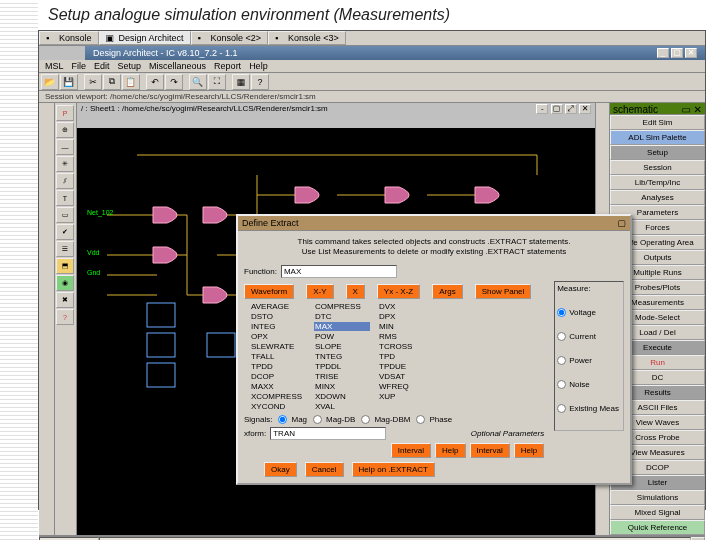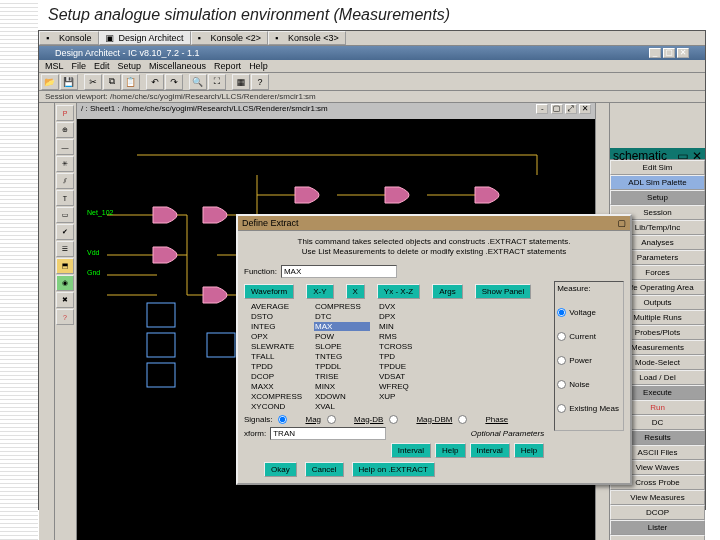"Design Architect - IC v8.10_7.2" .app-title { margin-left: none -> 46px; padding: 2px 16px -> 2px 8px }
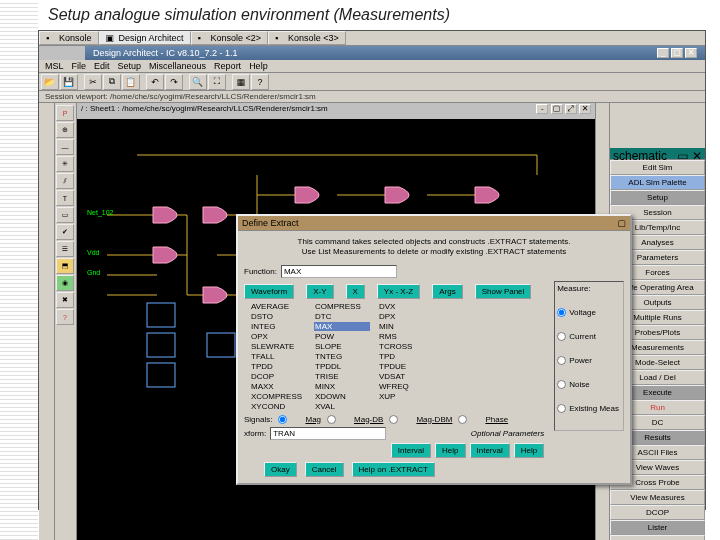"/ : Sheet1 :" .canvas-title { height: 16px -> 25px }
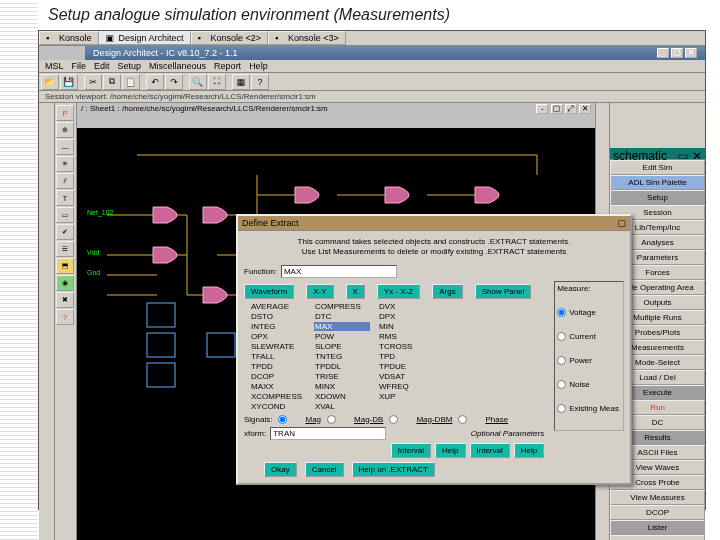"schematic" .rightpanel .hdr { background: #0f766e -> #4d7c0f; font-size: 12px -> 10px; margin-top: 45px -> none }
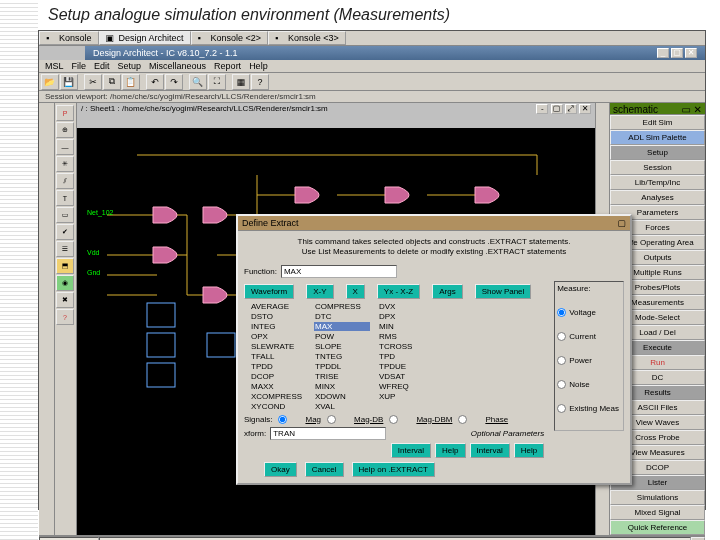"Waveform" .dbtn { background: #14b8a6 -> #f97316 }
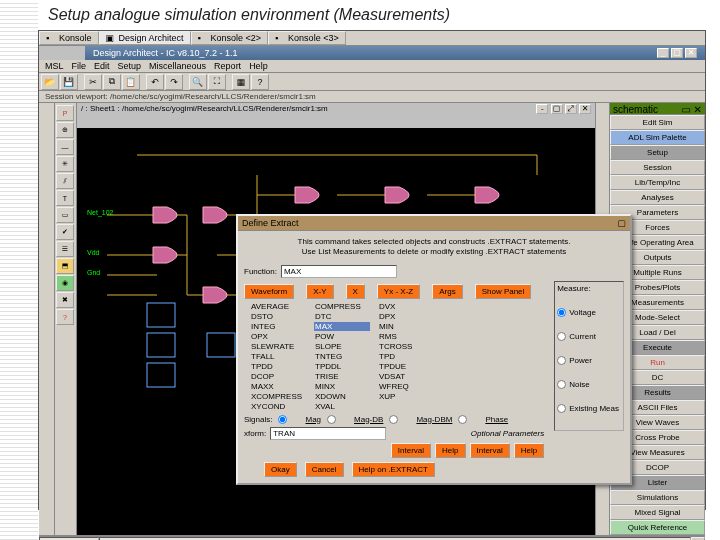"Mag" .sig-row label { gap: 18px -> 4px; text-decoration: underline -> none }
